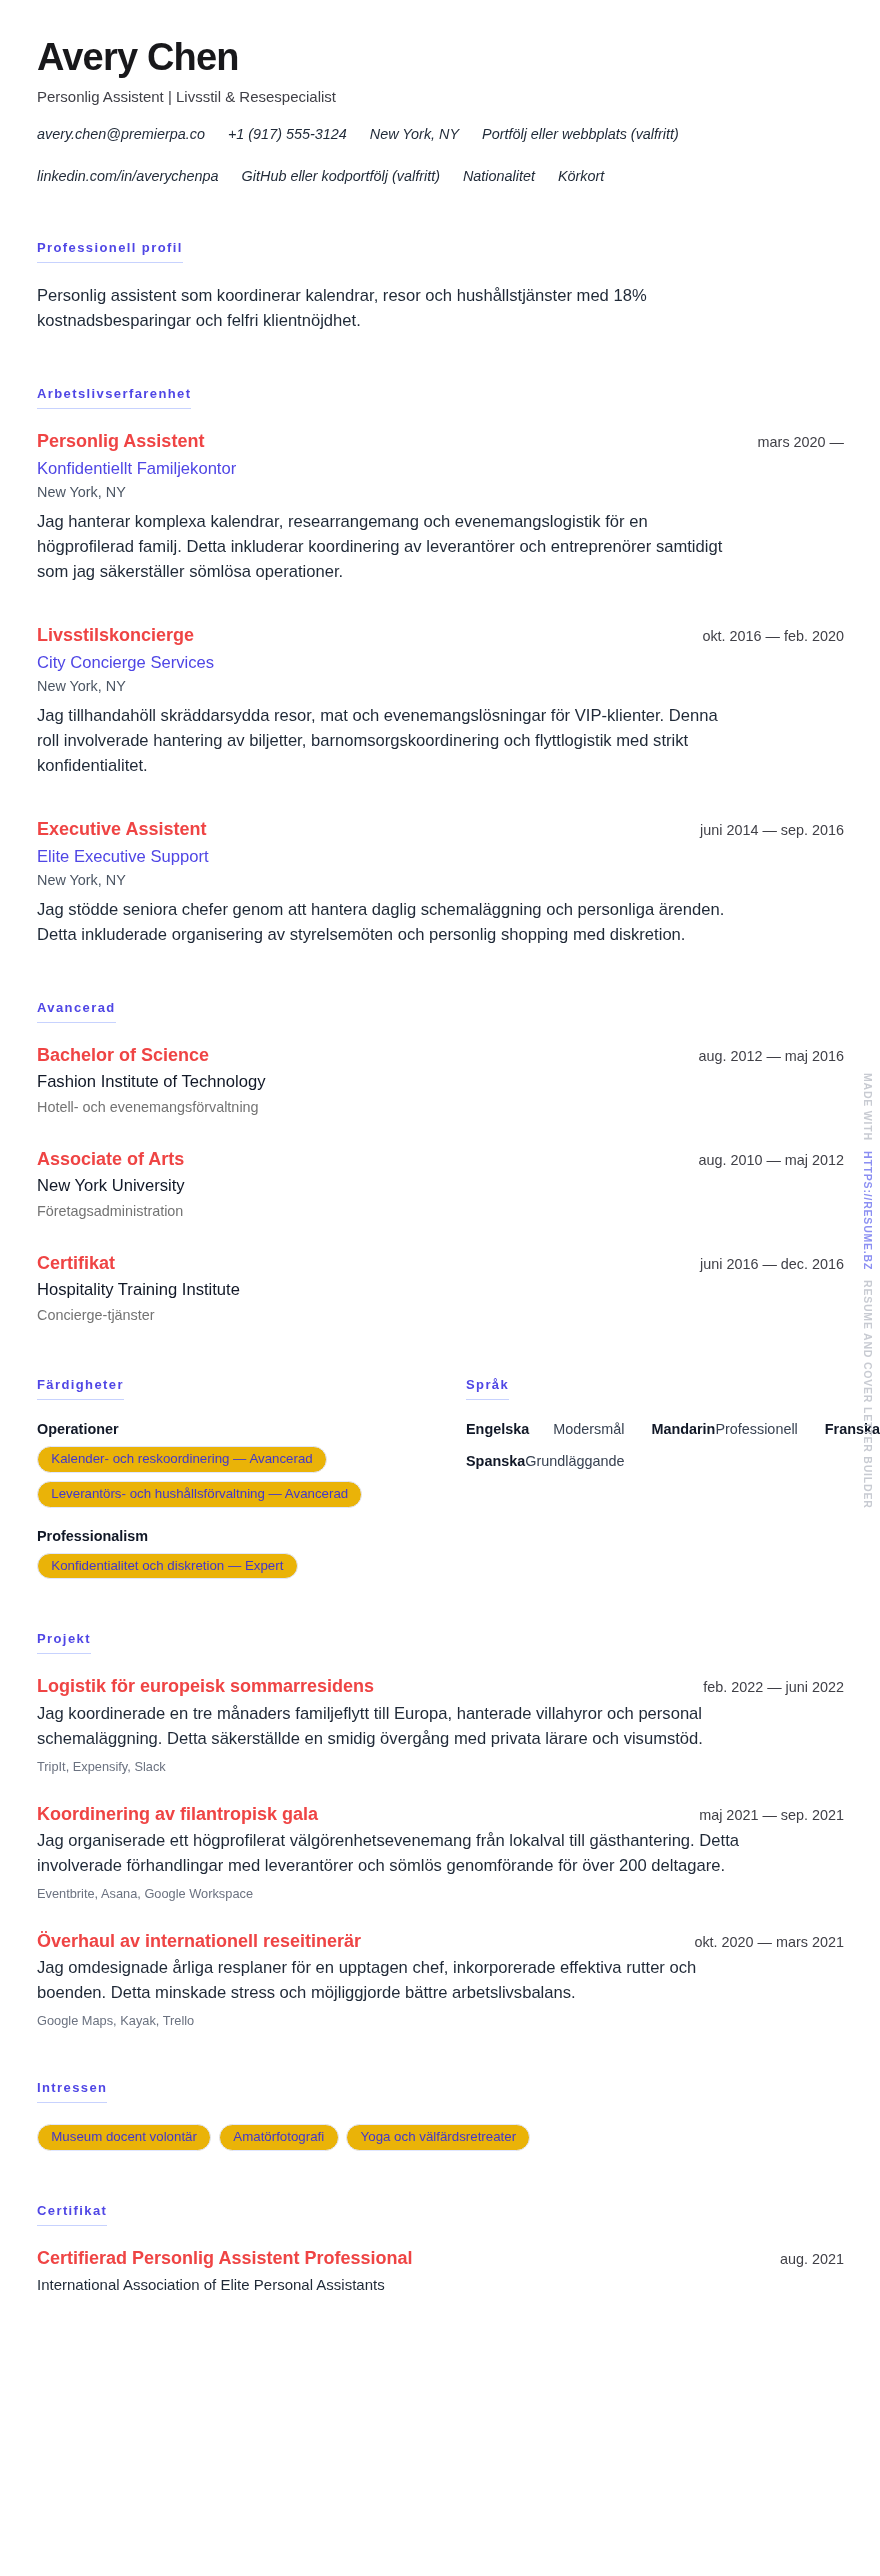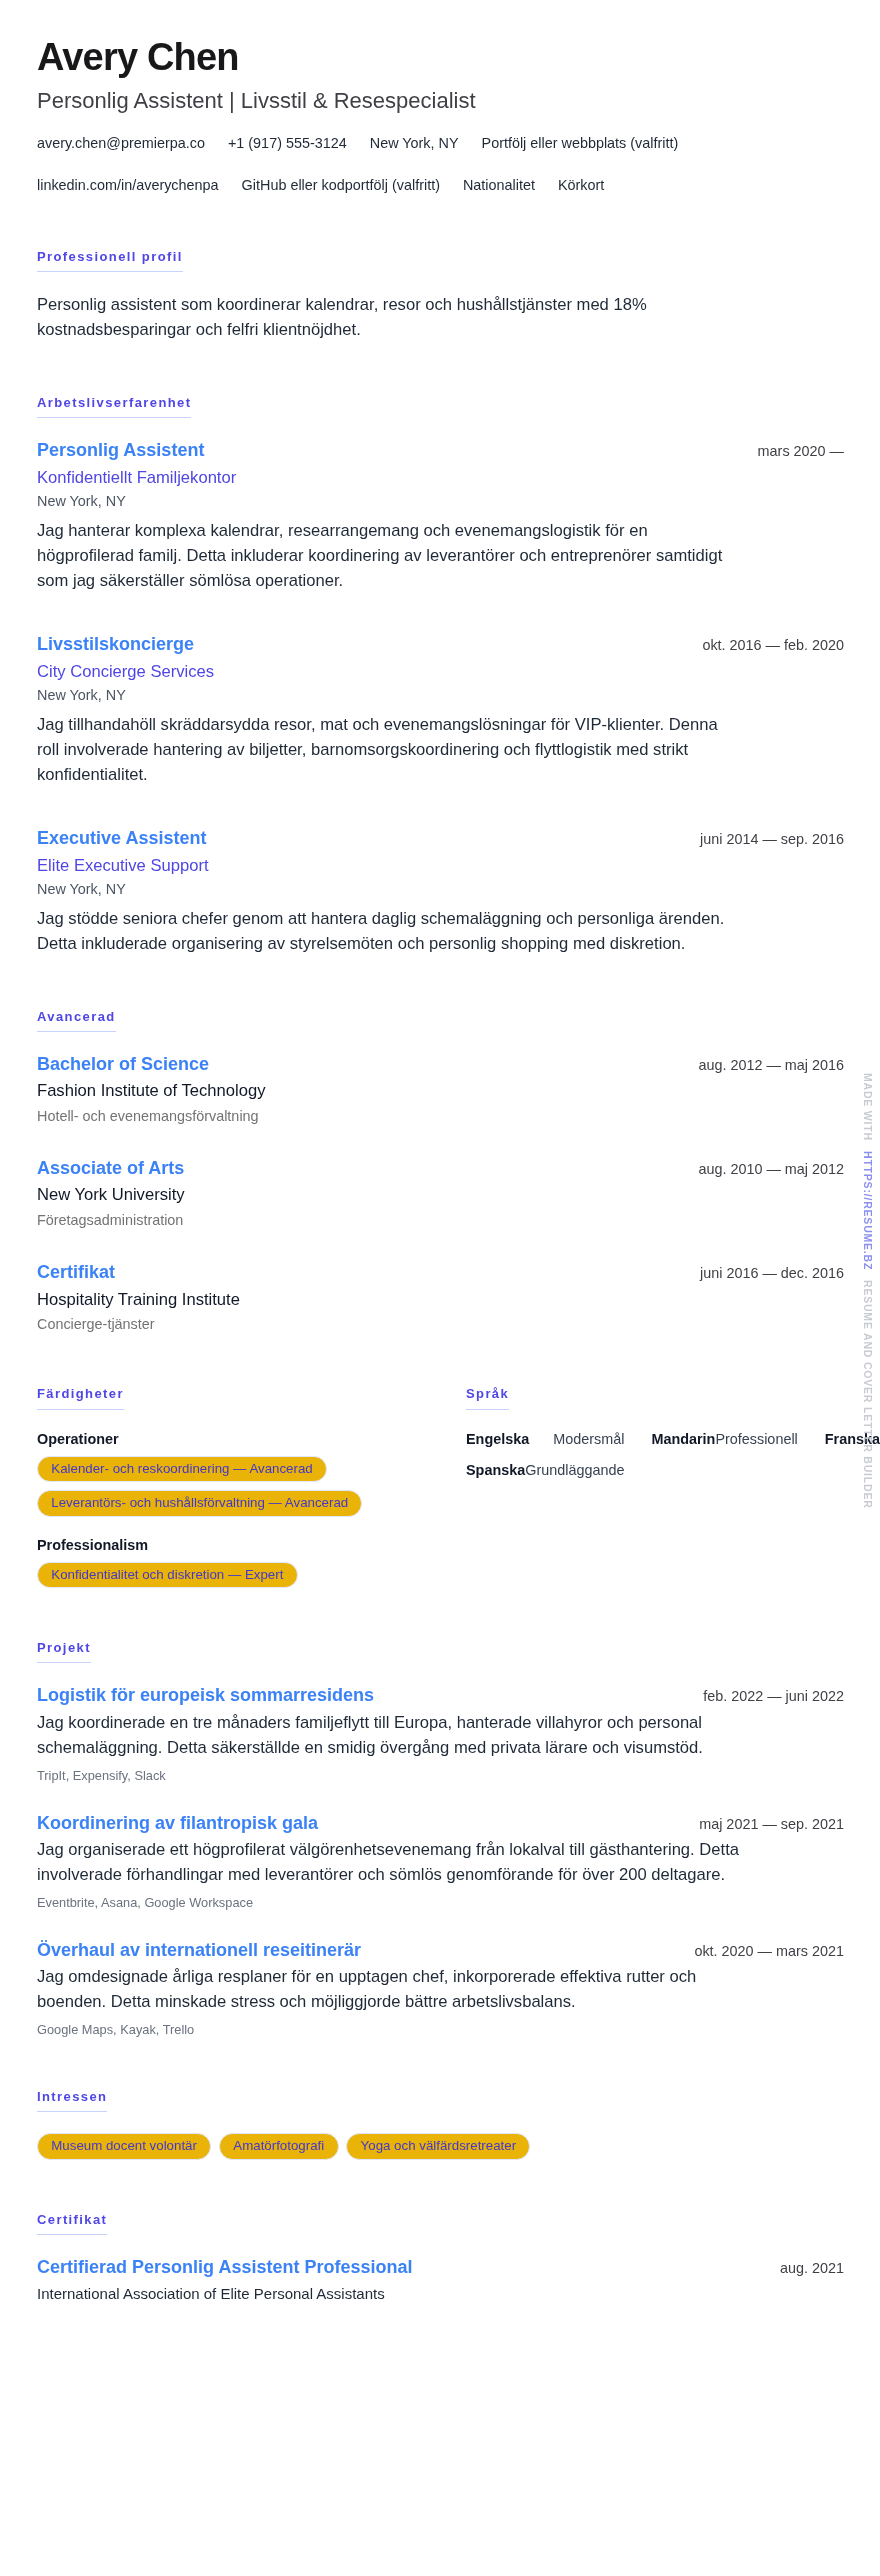"Personlig Assistent | Livsstil &" .subtitle { font-size: 22px -> 15px }
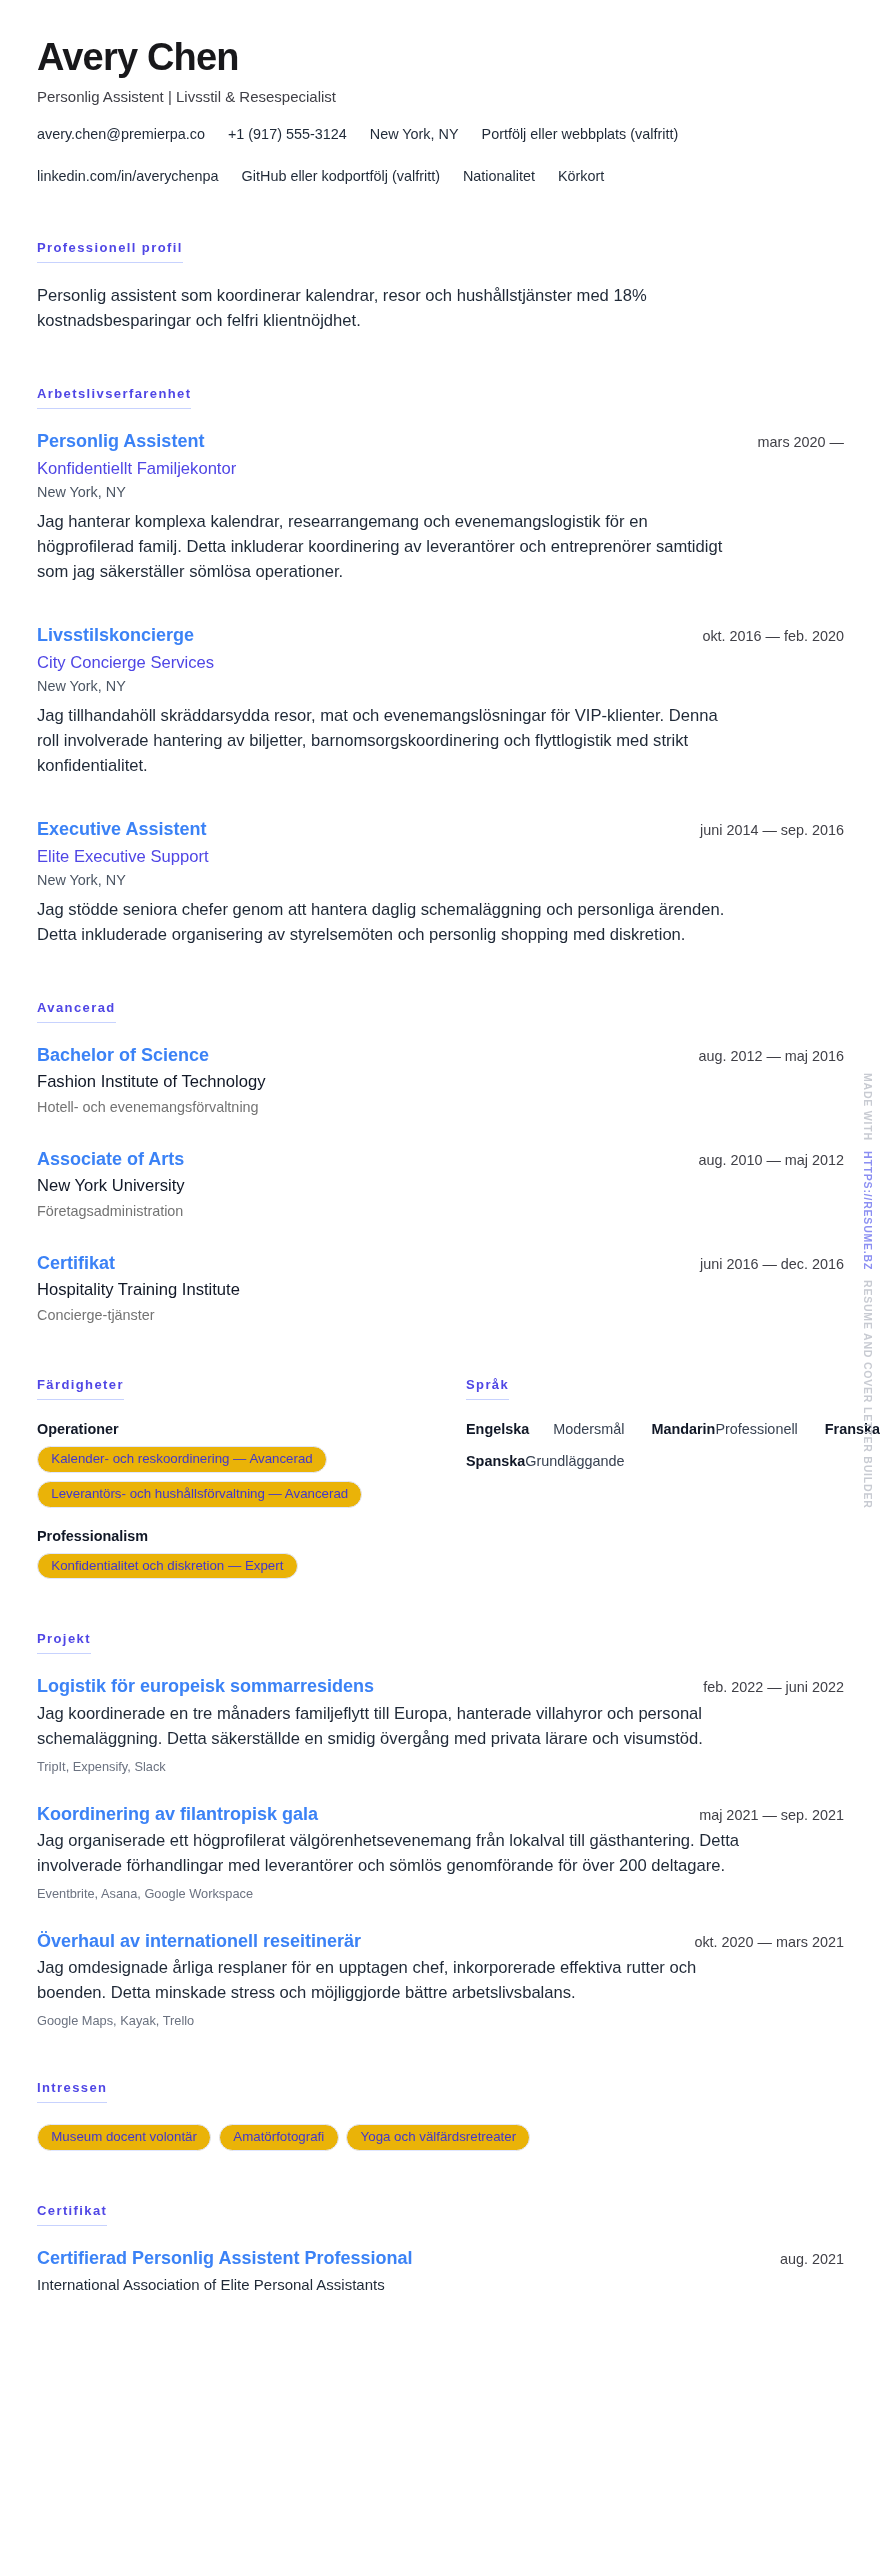"avery.chen@premierpa.co" .contact-row { font-style: none -> italic }
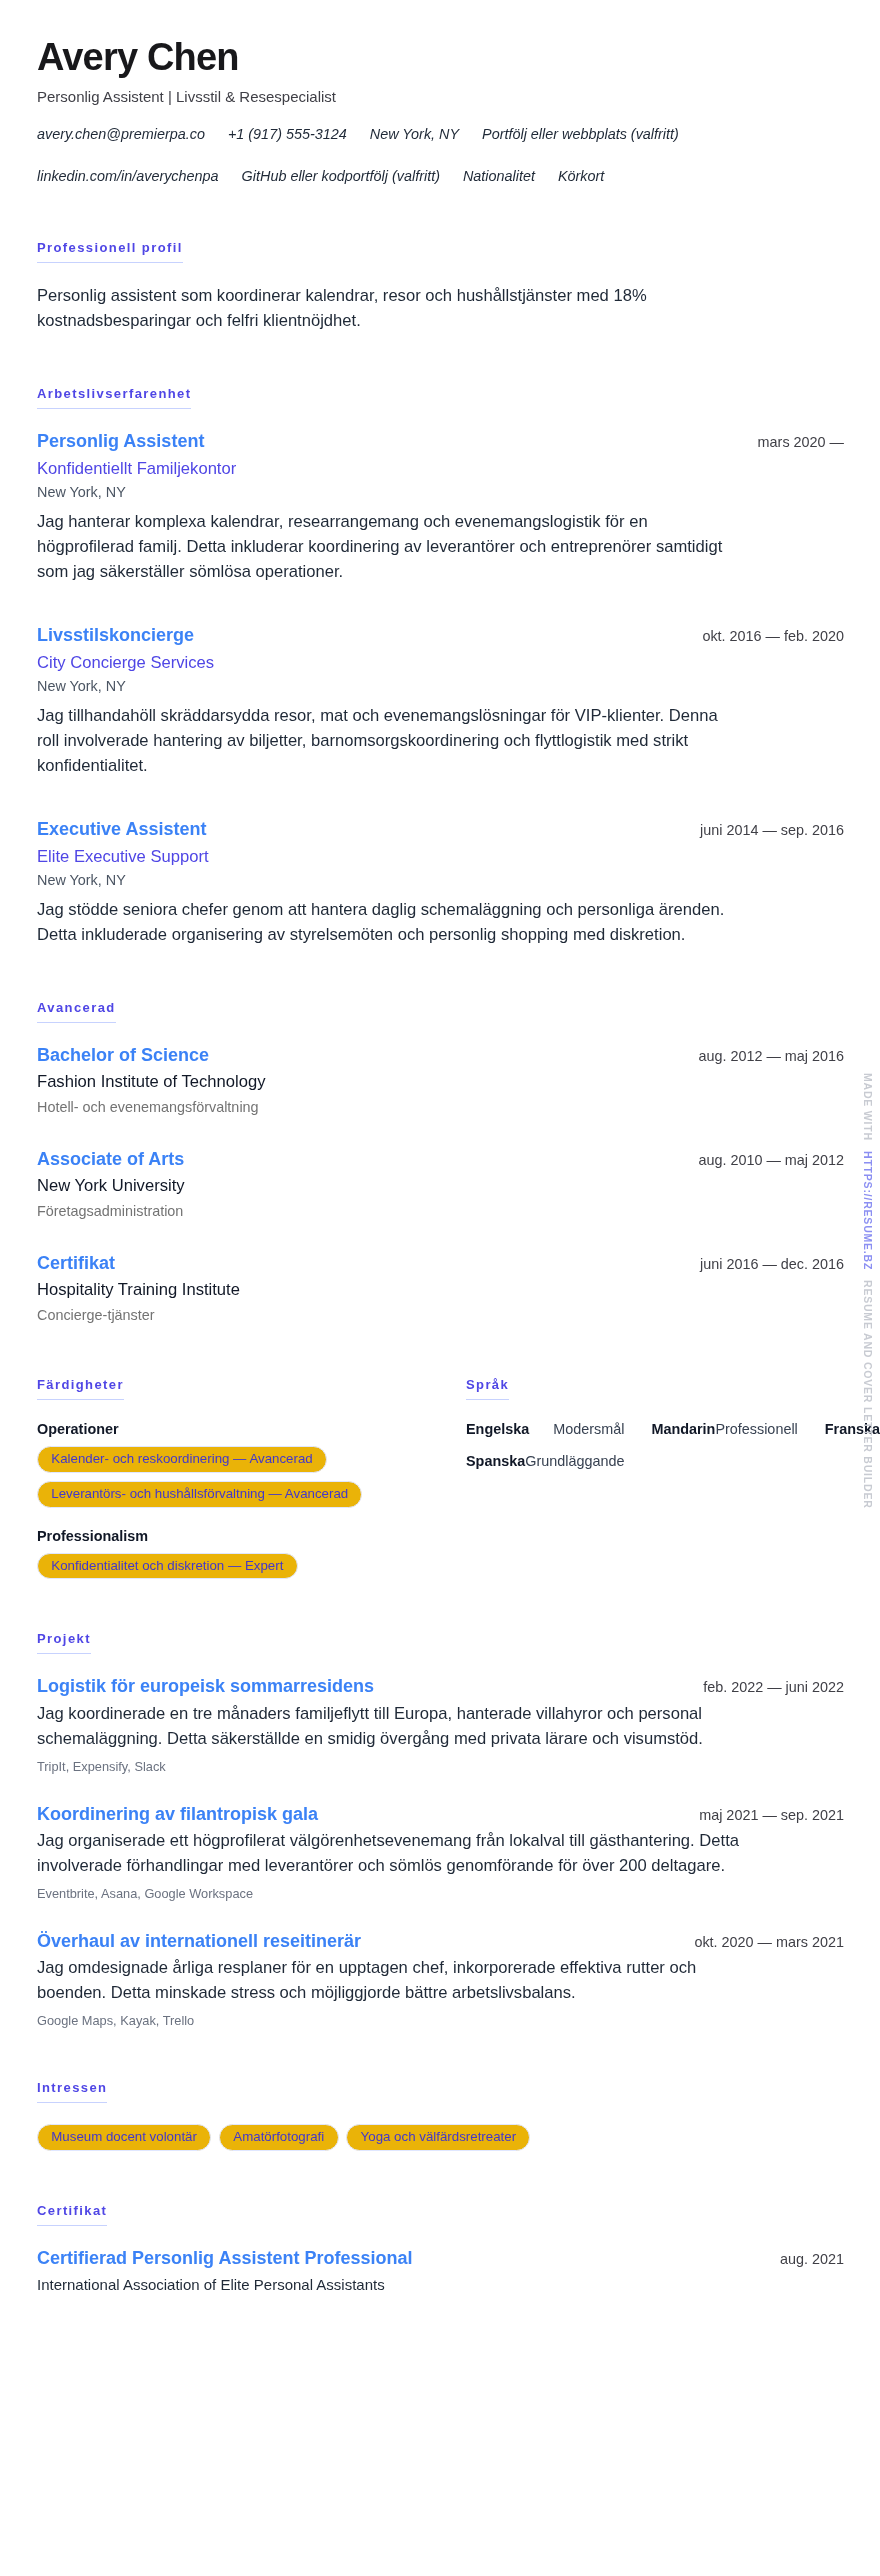"Personlig Assistent" .entry-title { color: #3b82f6 -> #ef4444 }
